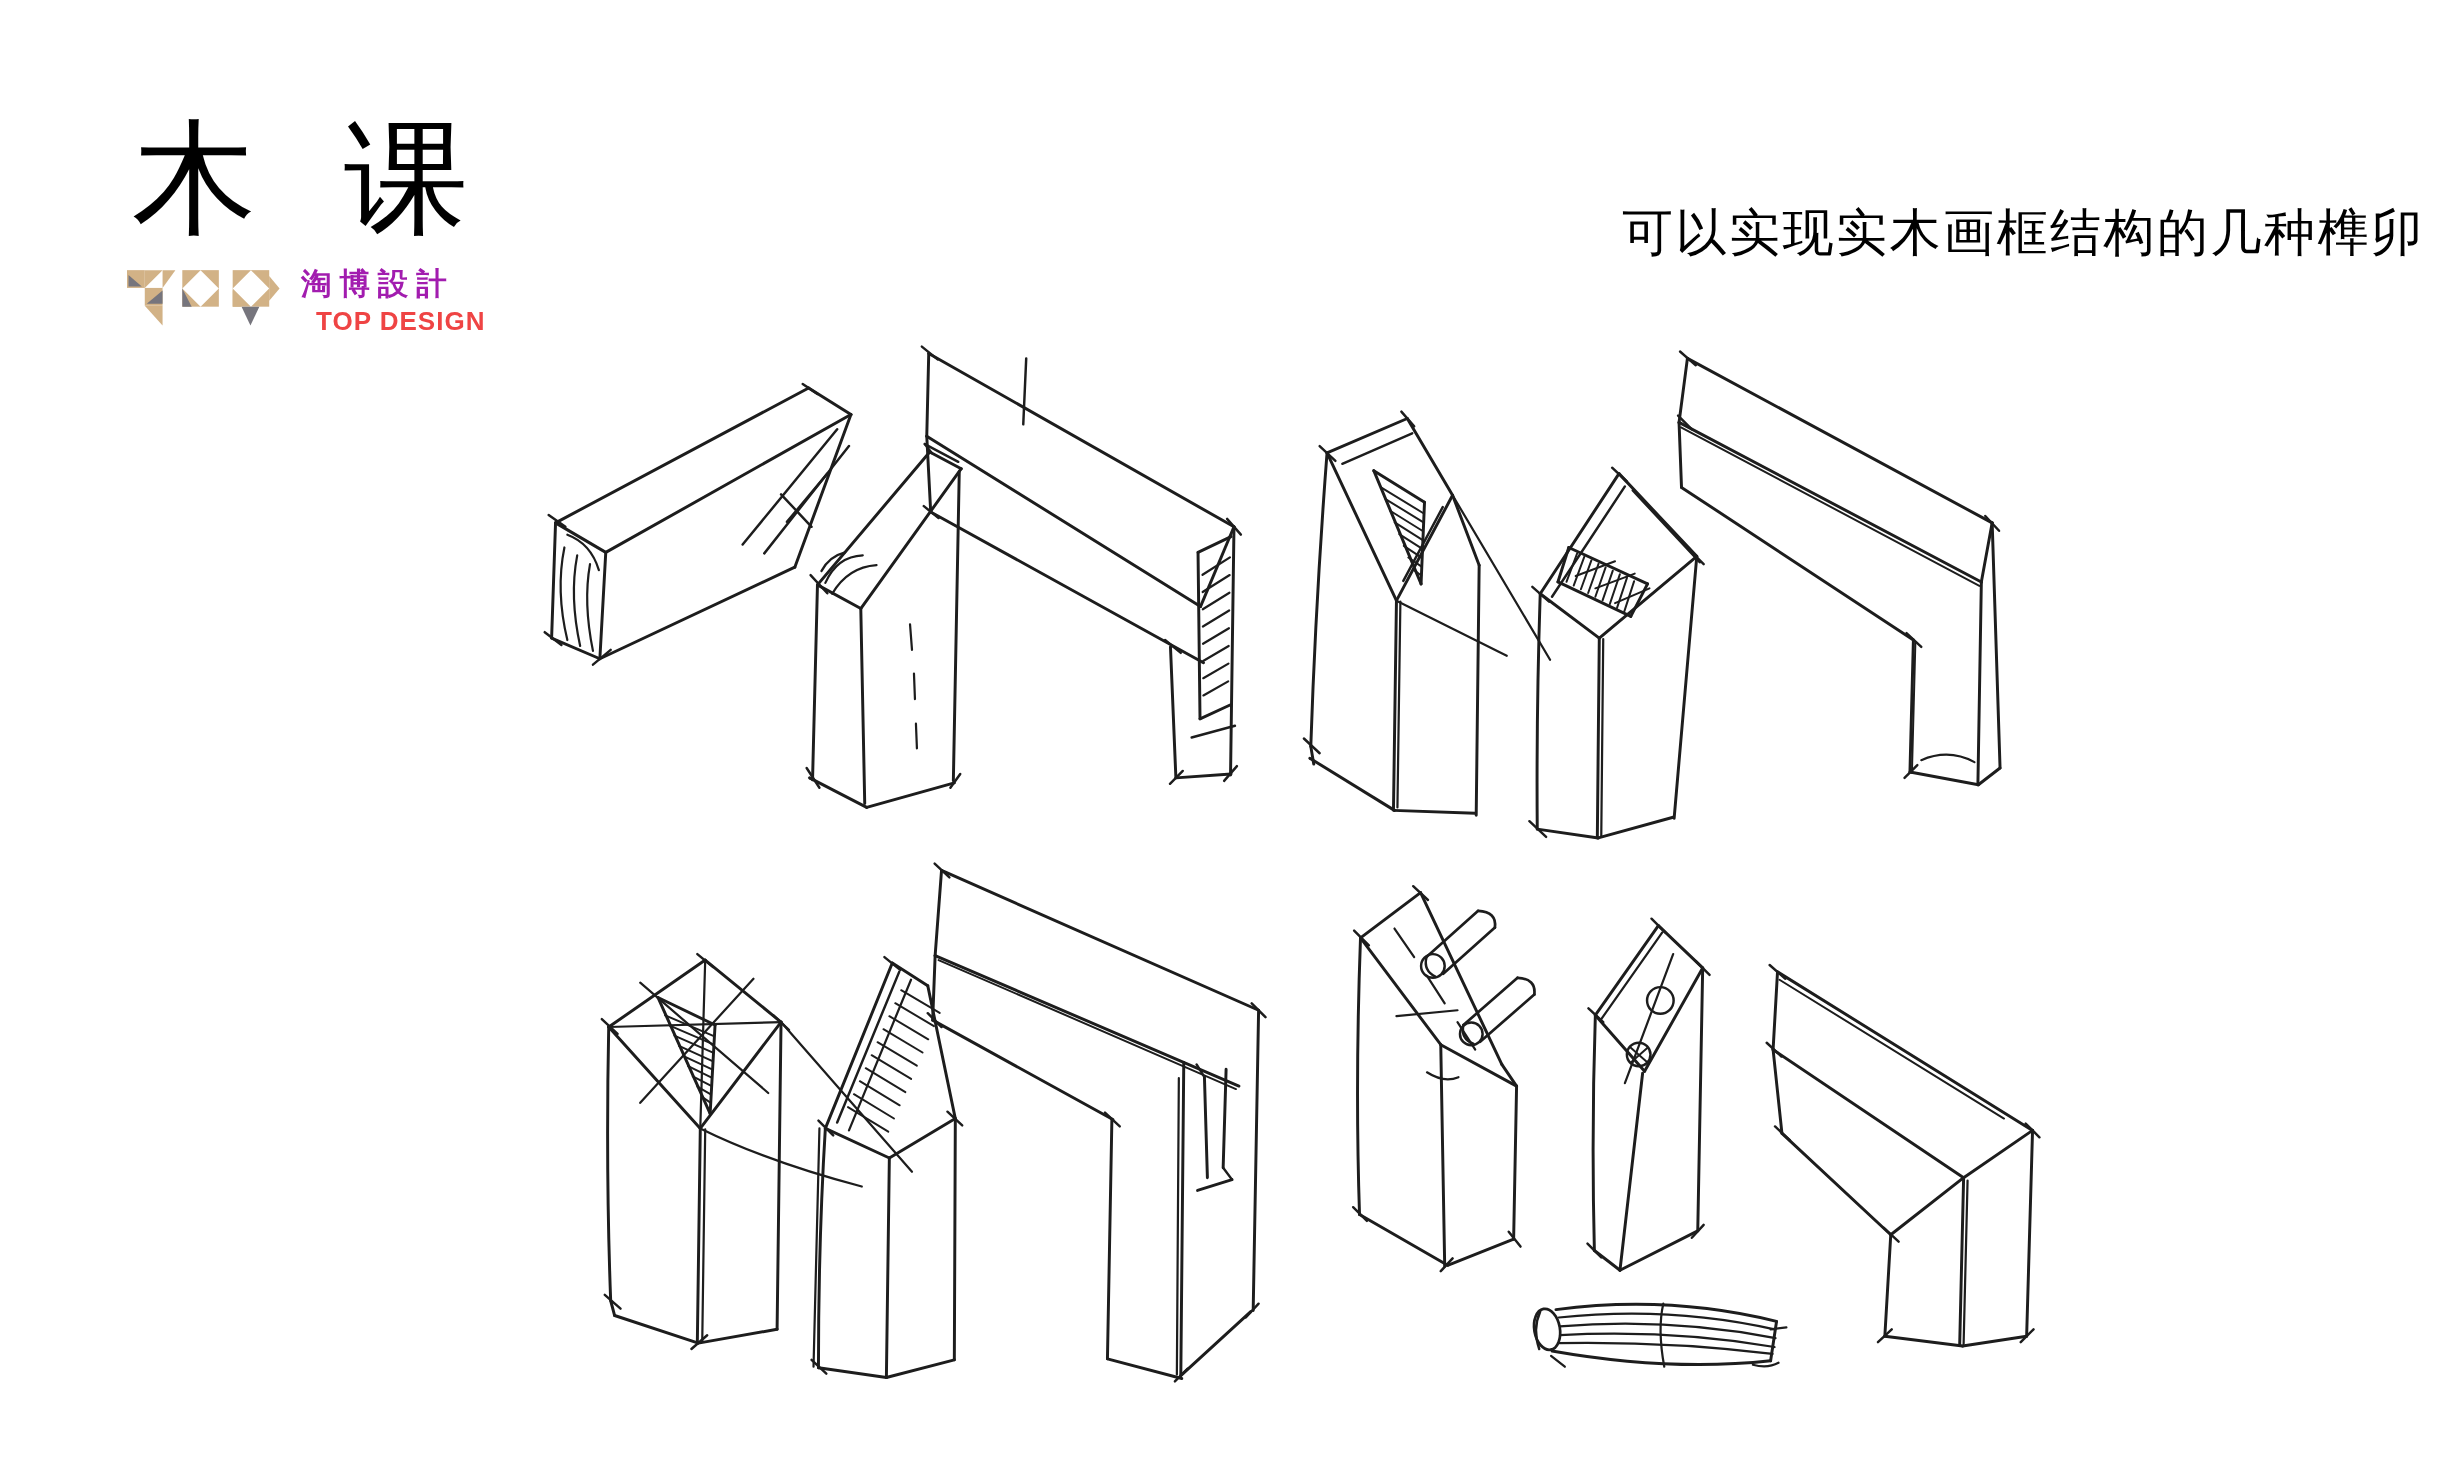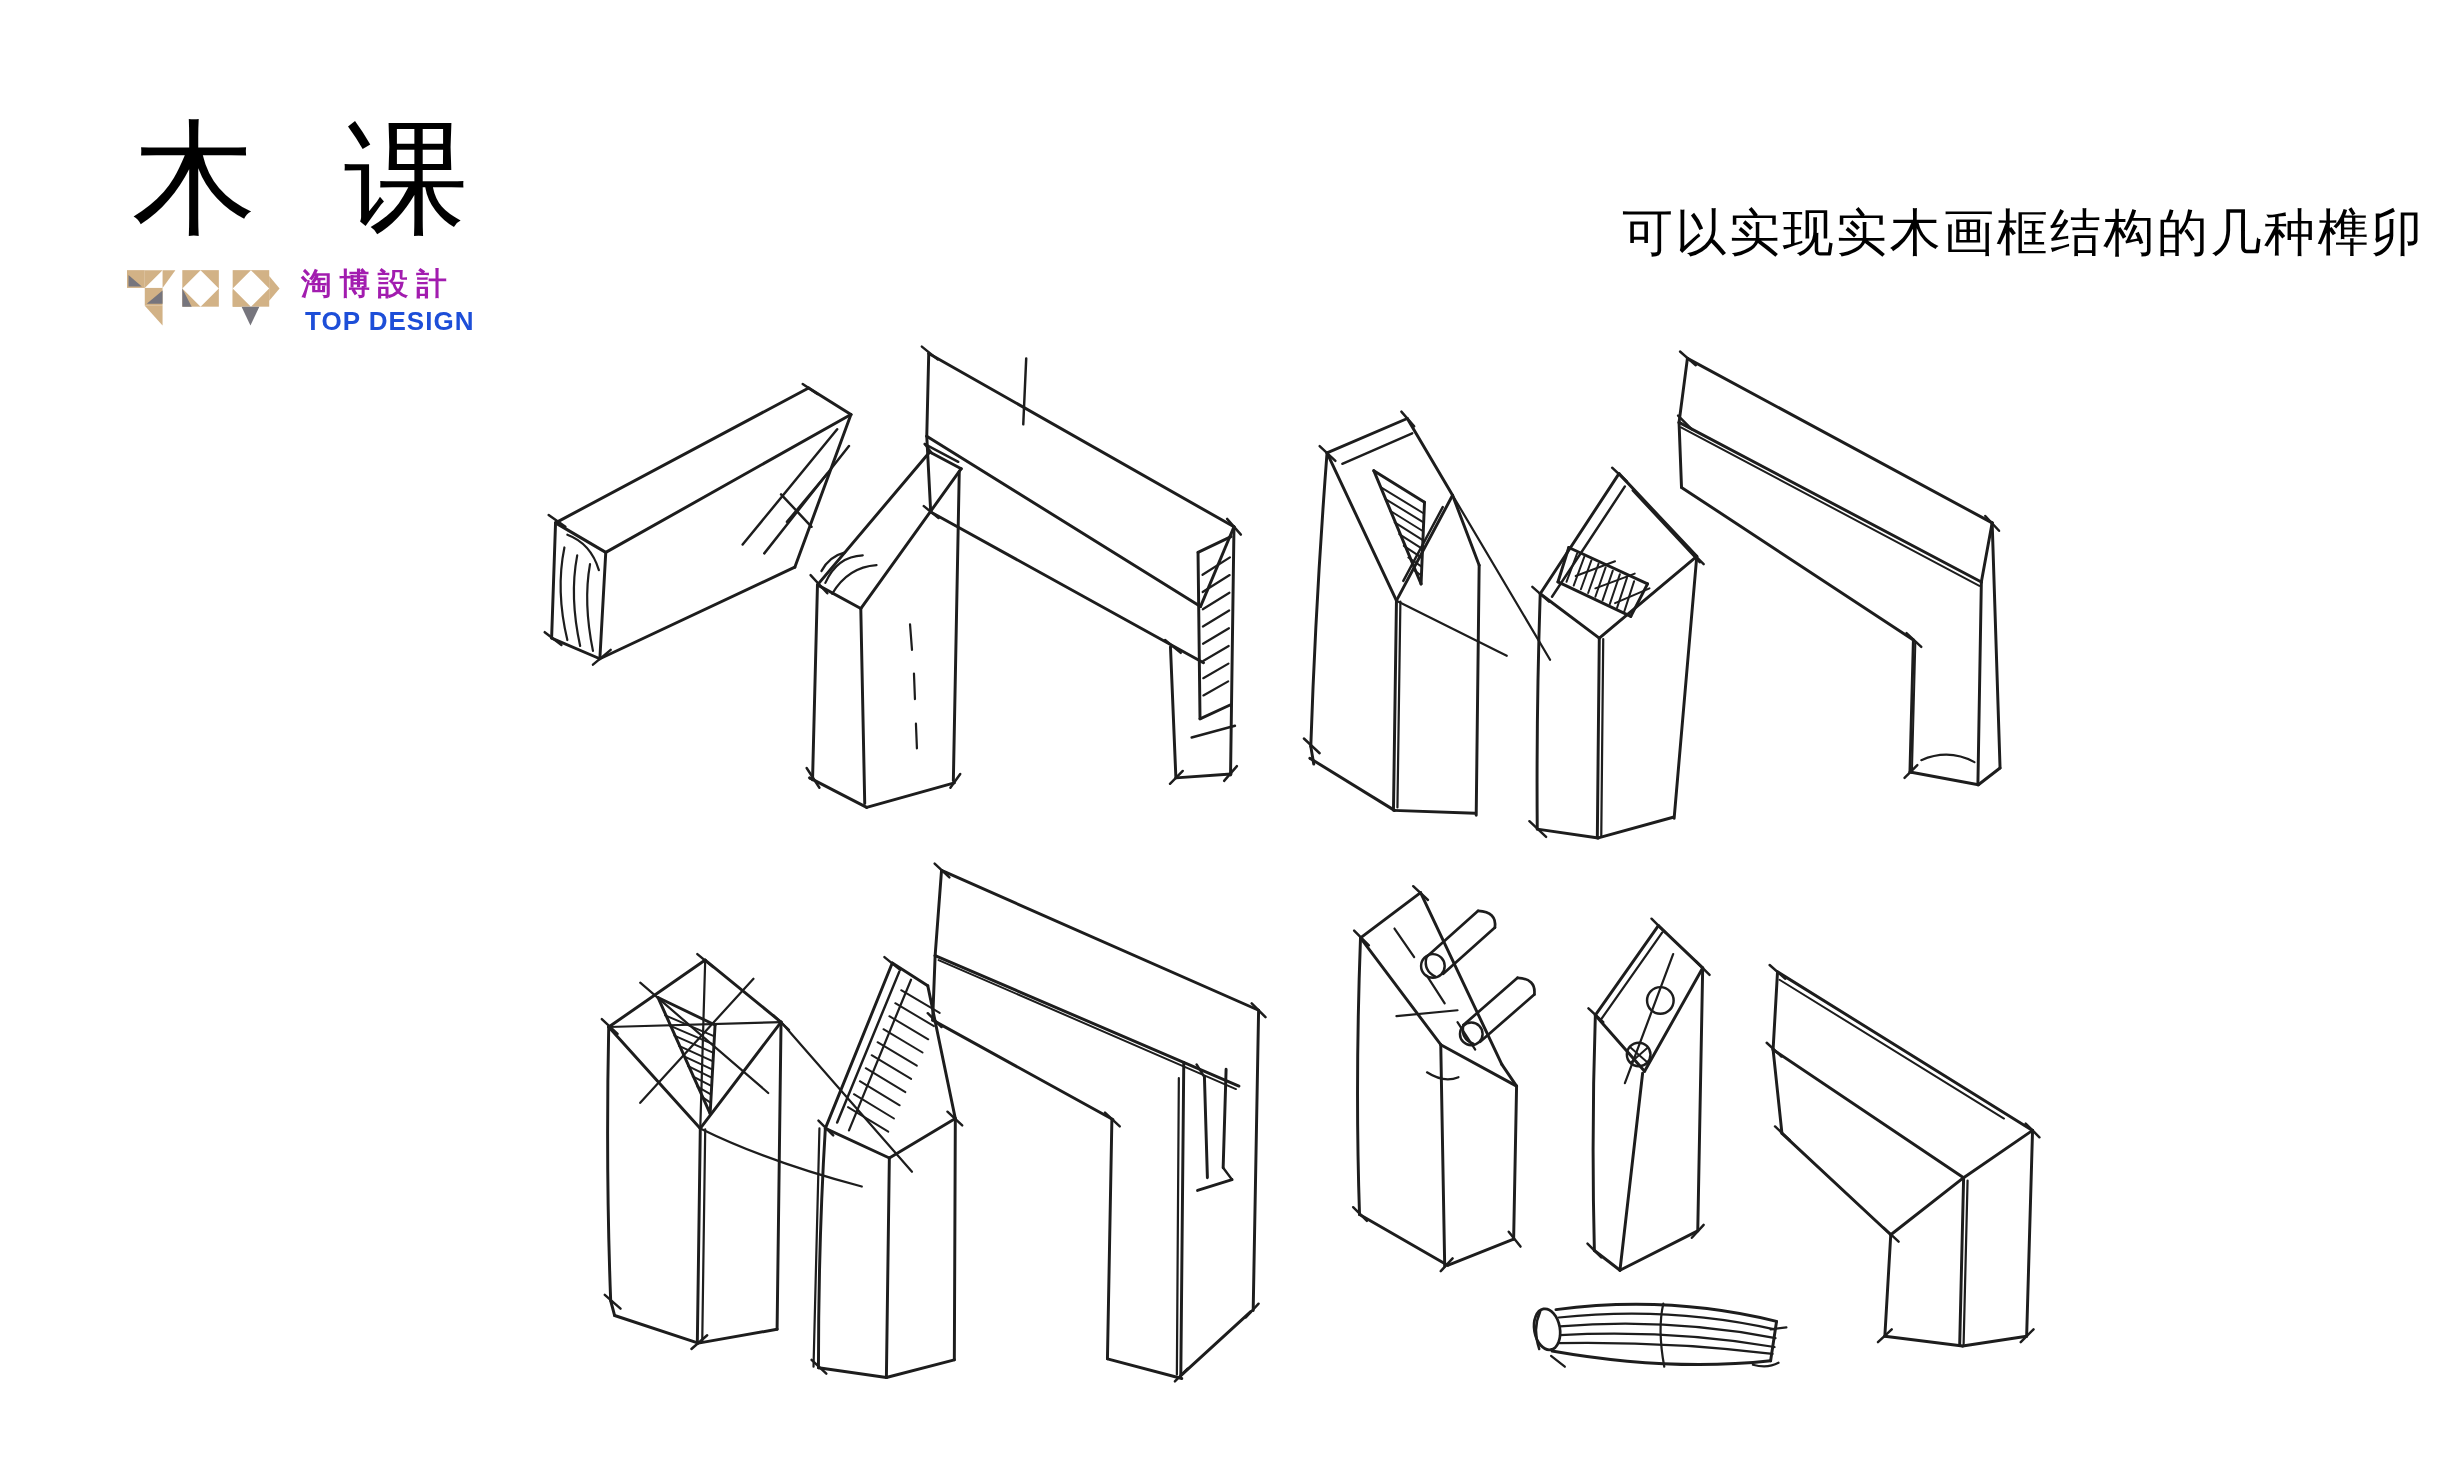"TOP DESIGN" #logo-en { color: #1d4ed8 -> #ef4444; left: 305px -> 316px }
